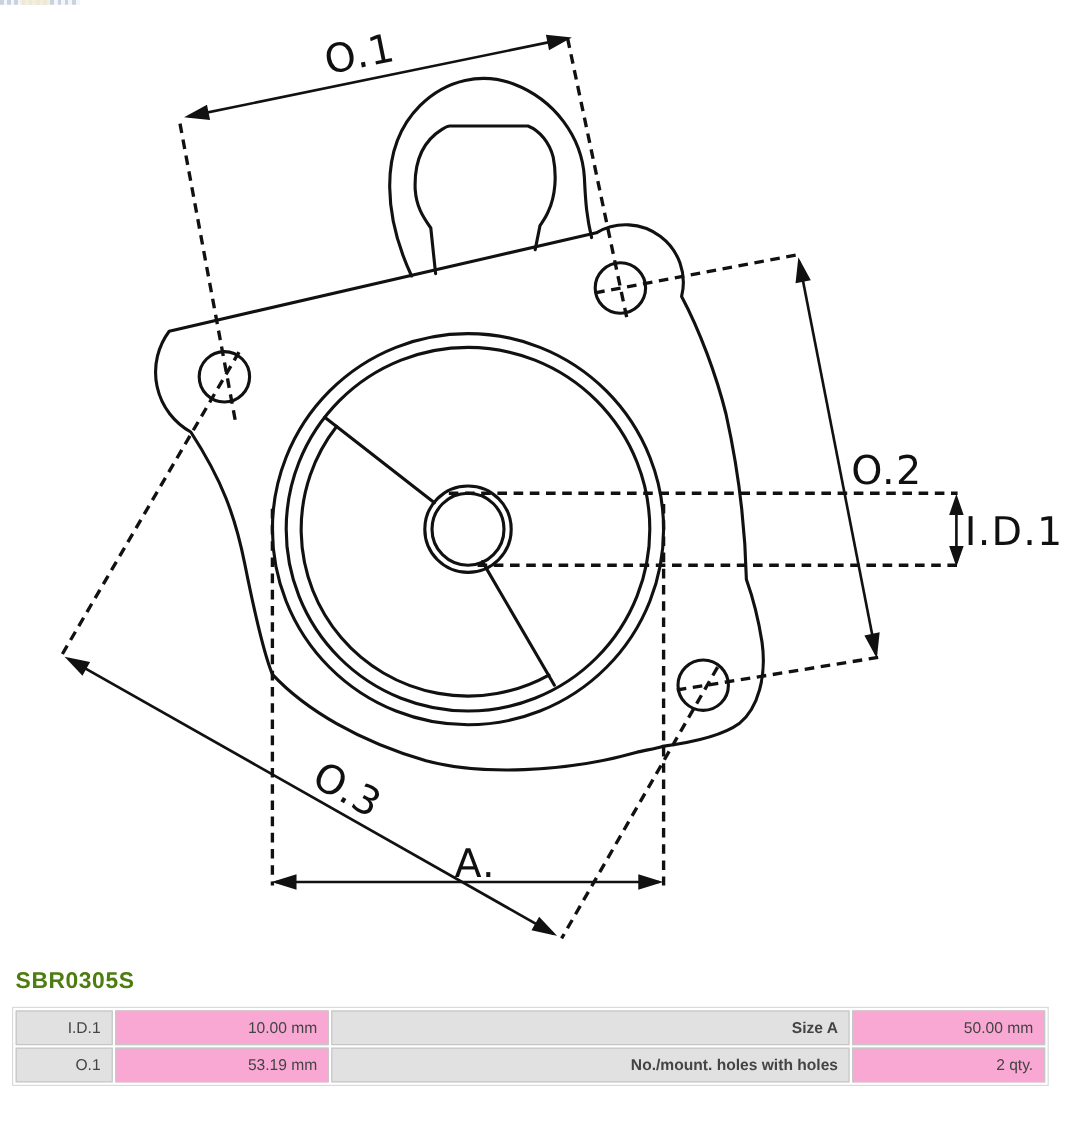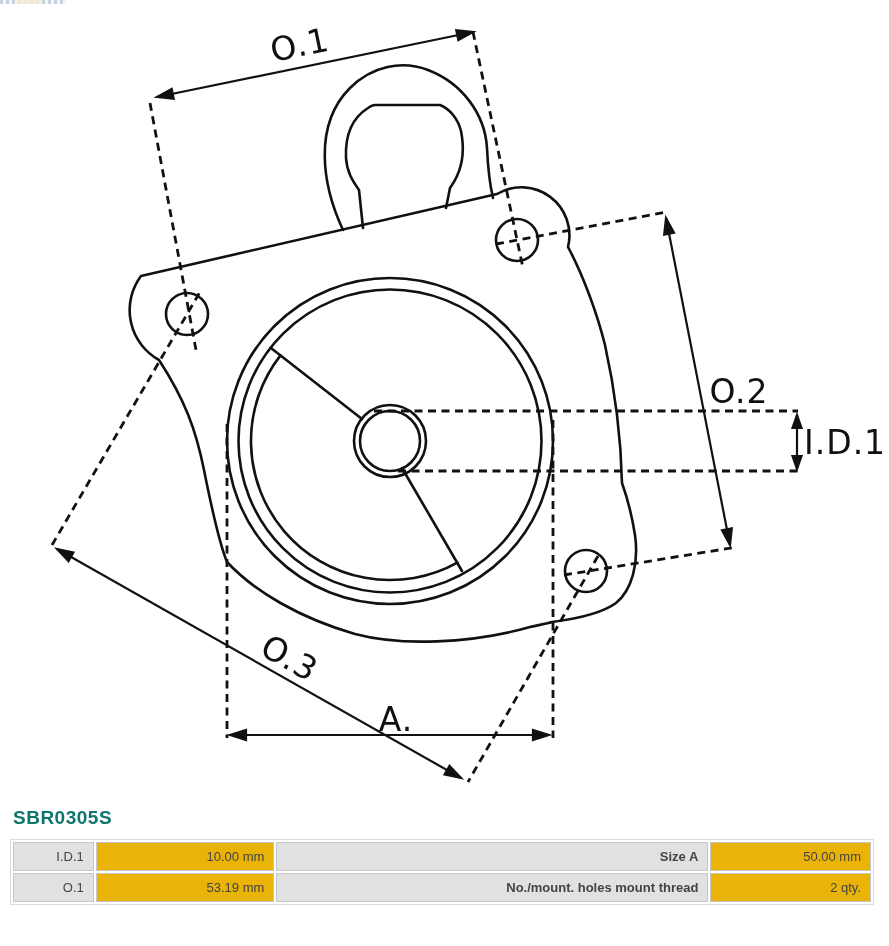"SBR0305S" .part-number { color: #0f766e -> #4d7c0f }
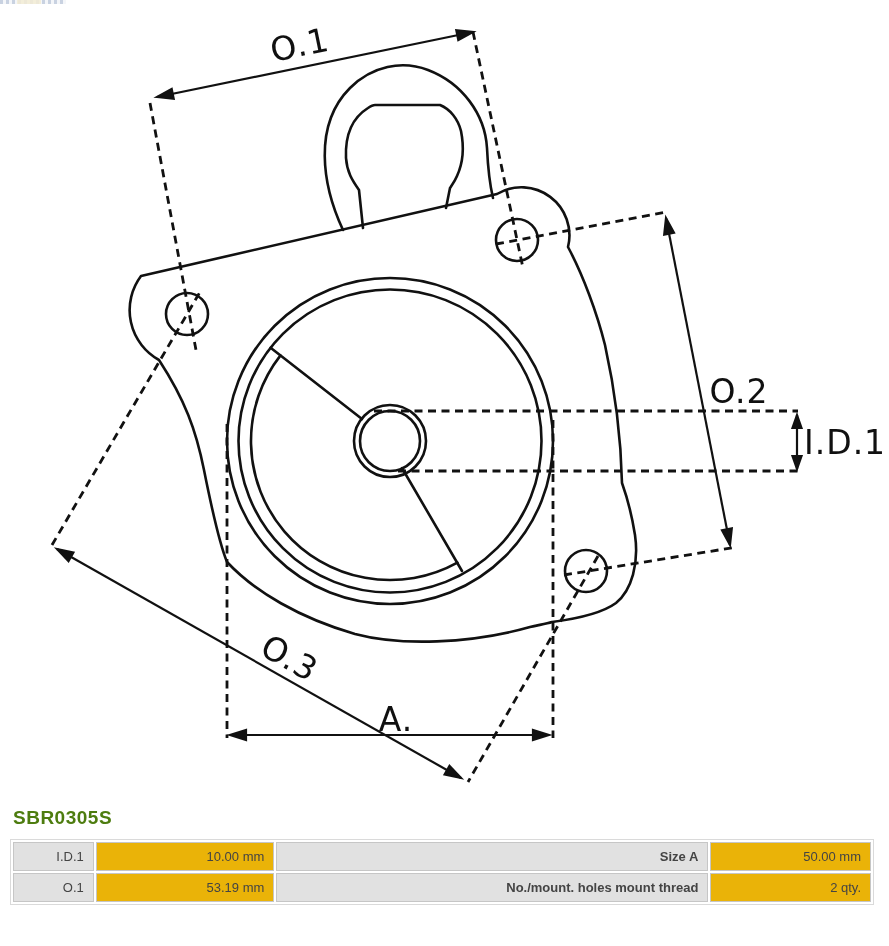"10.00 mm" td.val { background: #eab308 -> #f9a8d4 }
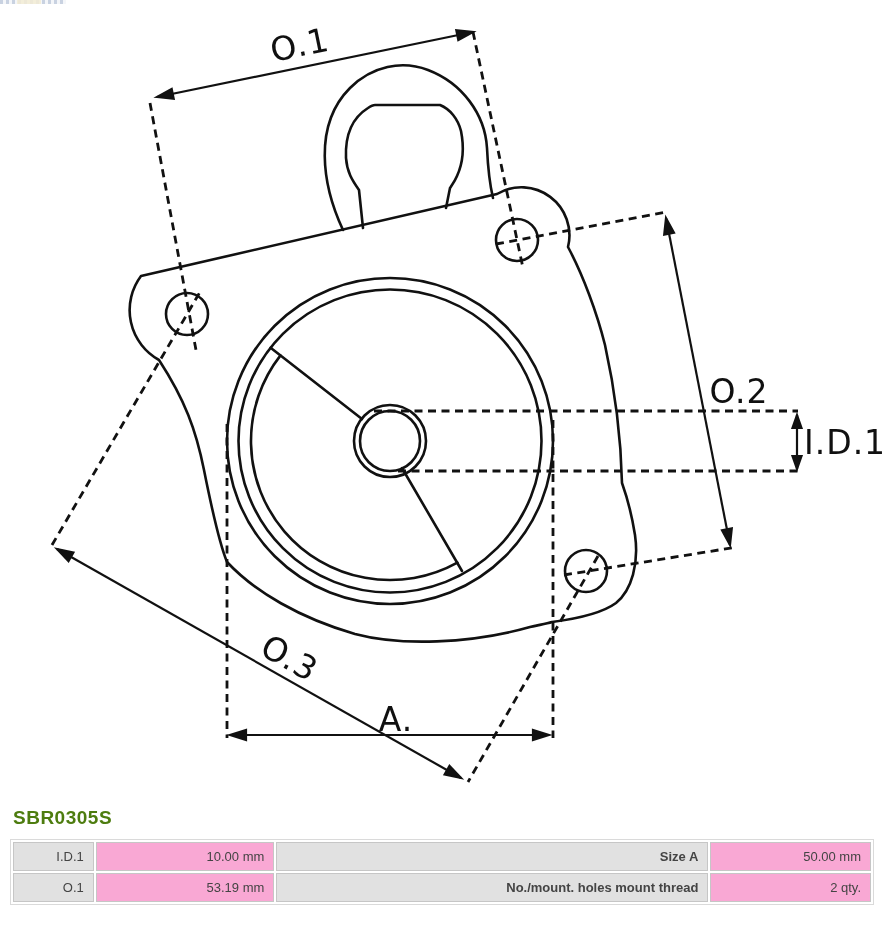"No./mount. holes mount thread" td.lbl { text: mount thread -> with holes }
